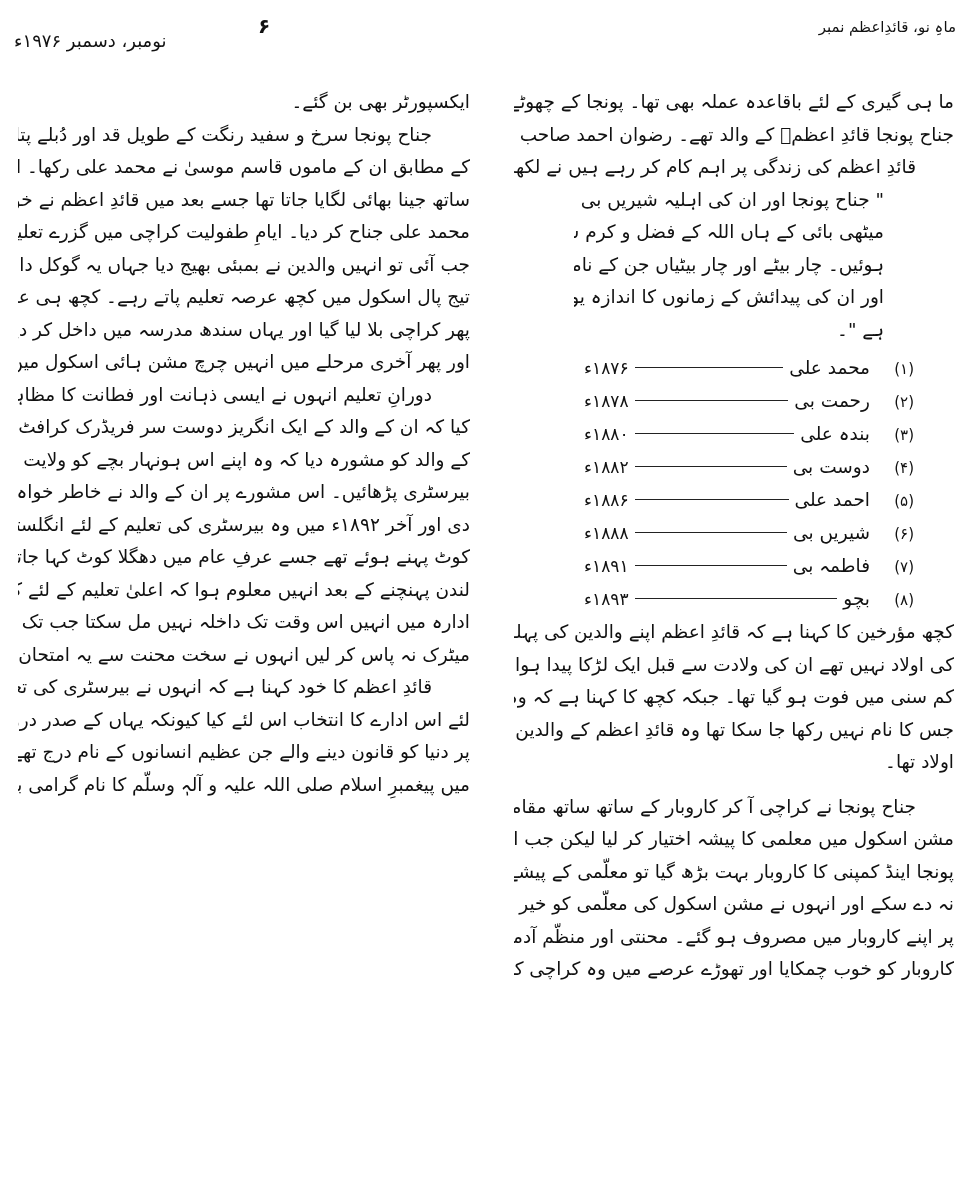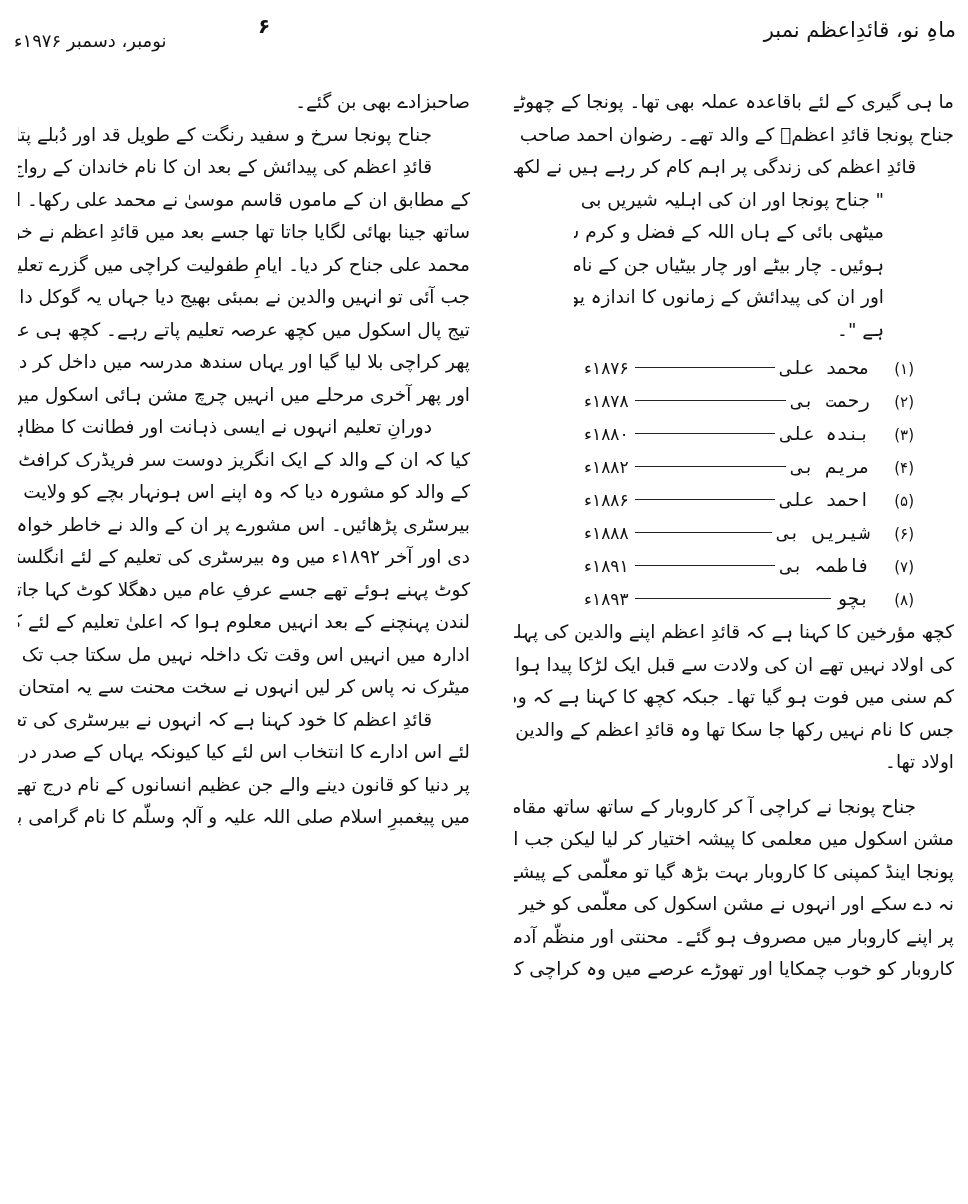"ماہِ نو، قائدِاعظم نمبر" .hdr-right { font-size: 21px -> 15px }
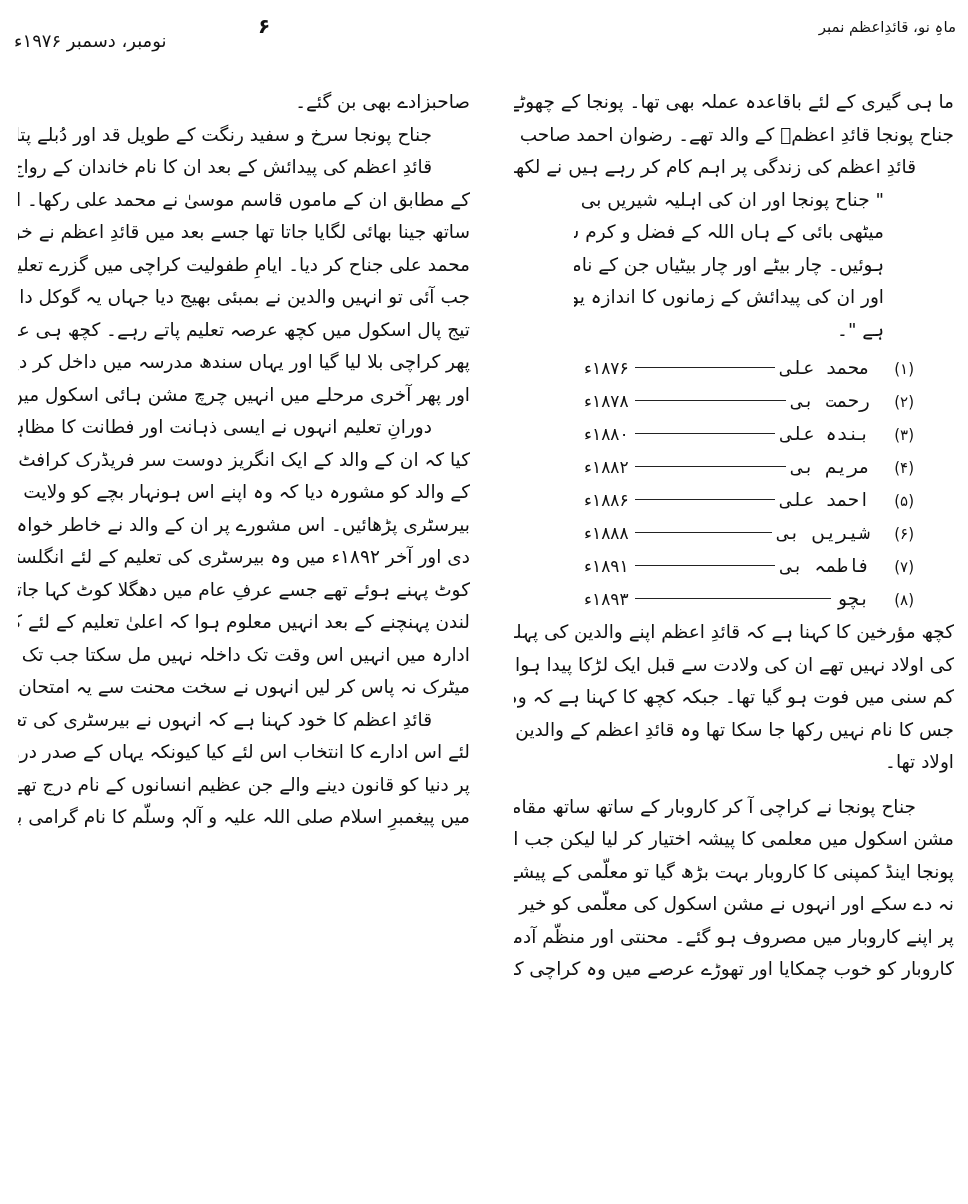"صاحبزادے بھی بن گئے۔" span.line { text: صاحبزادے -> ایکسپورٹر }
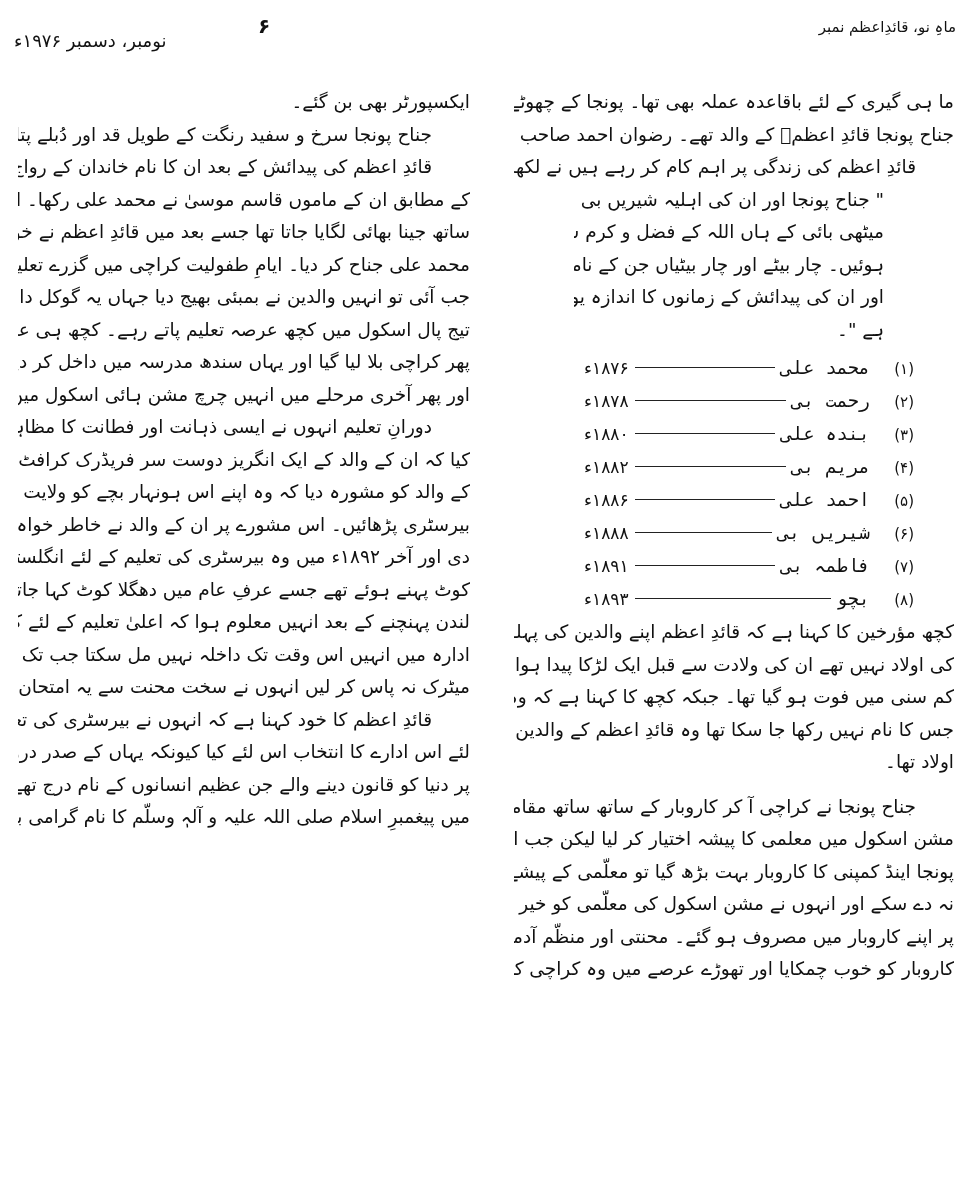"قائدِ اعظم کی پیدائش کے" span.line { html: <span>قائدِ اعظم کی پیدائش کے بعد ان کا نام خاندان کے رواج</span> -> none }
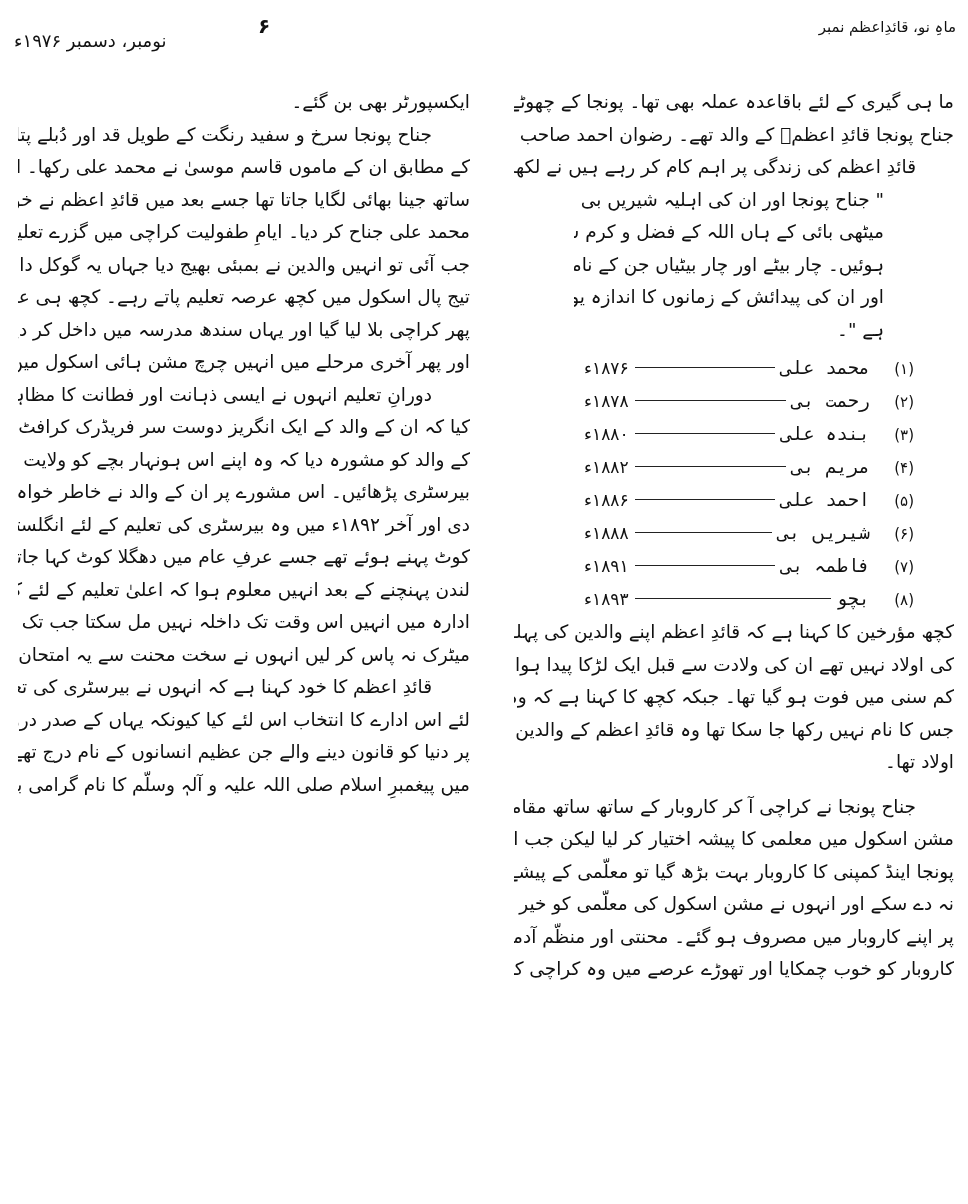"محمد علی" .list-name { font-family: Liberation Mono, monospace -> none }
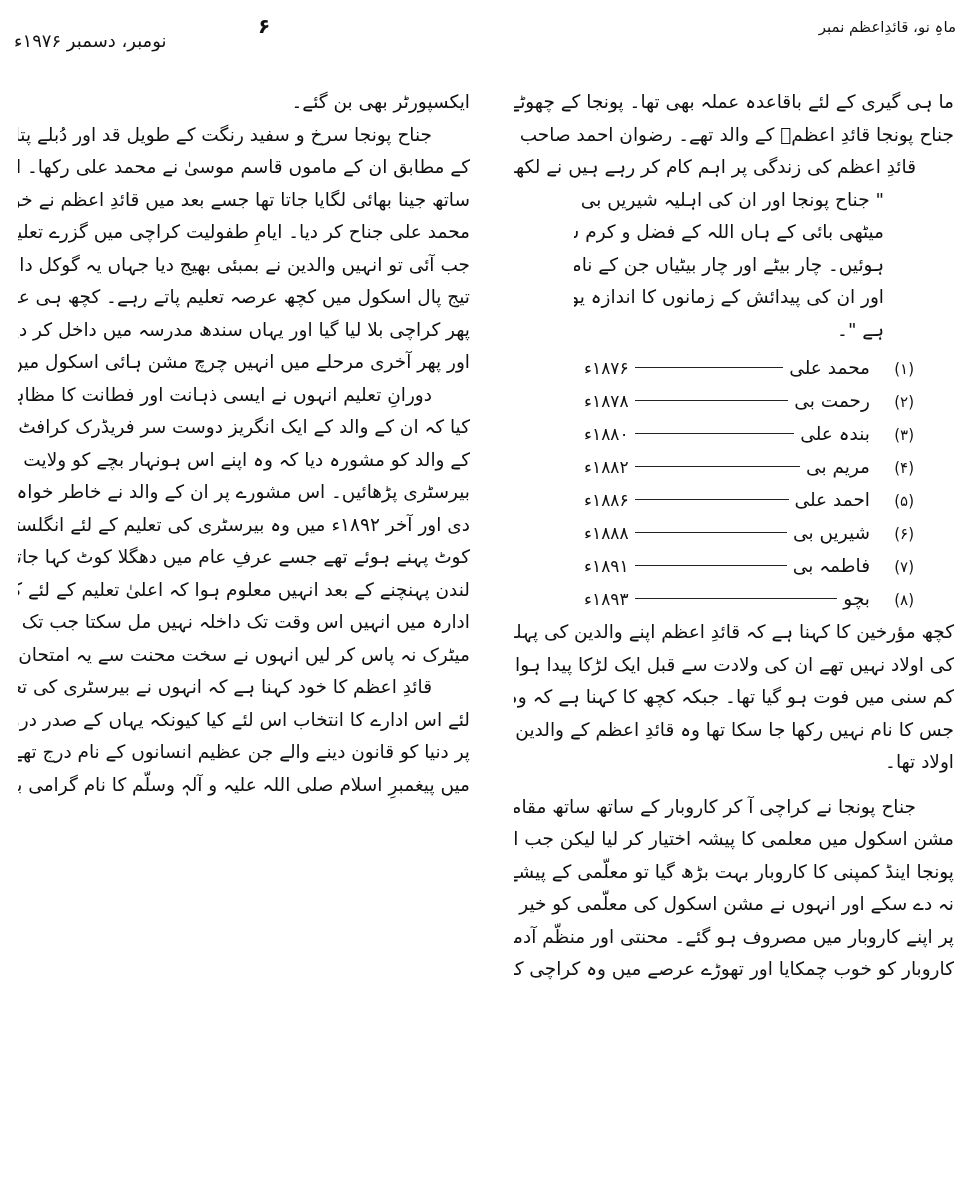"مریم بی" span.list-name { text: مریم -> دوست }
